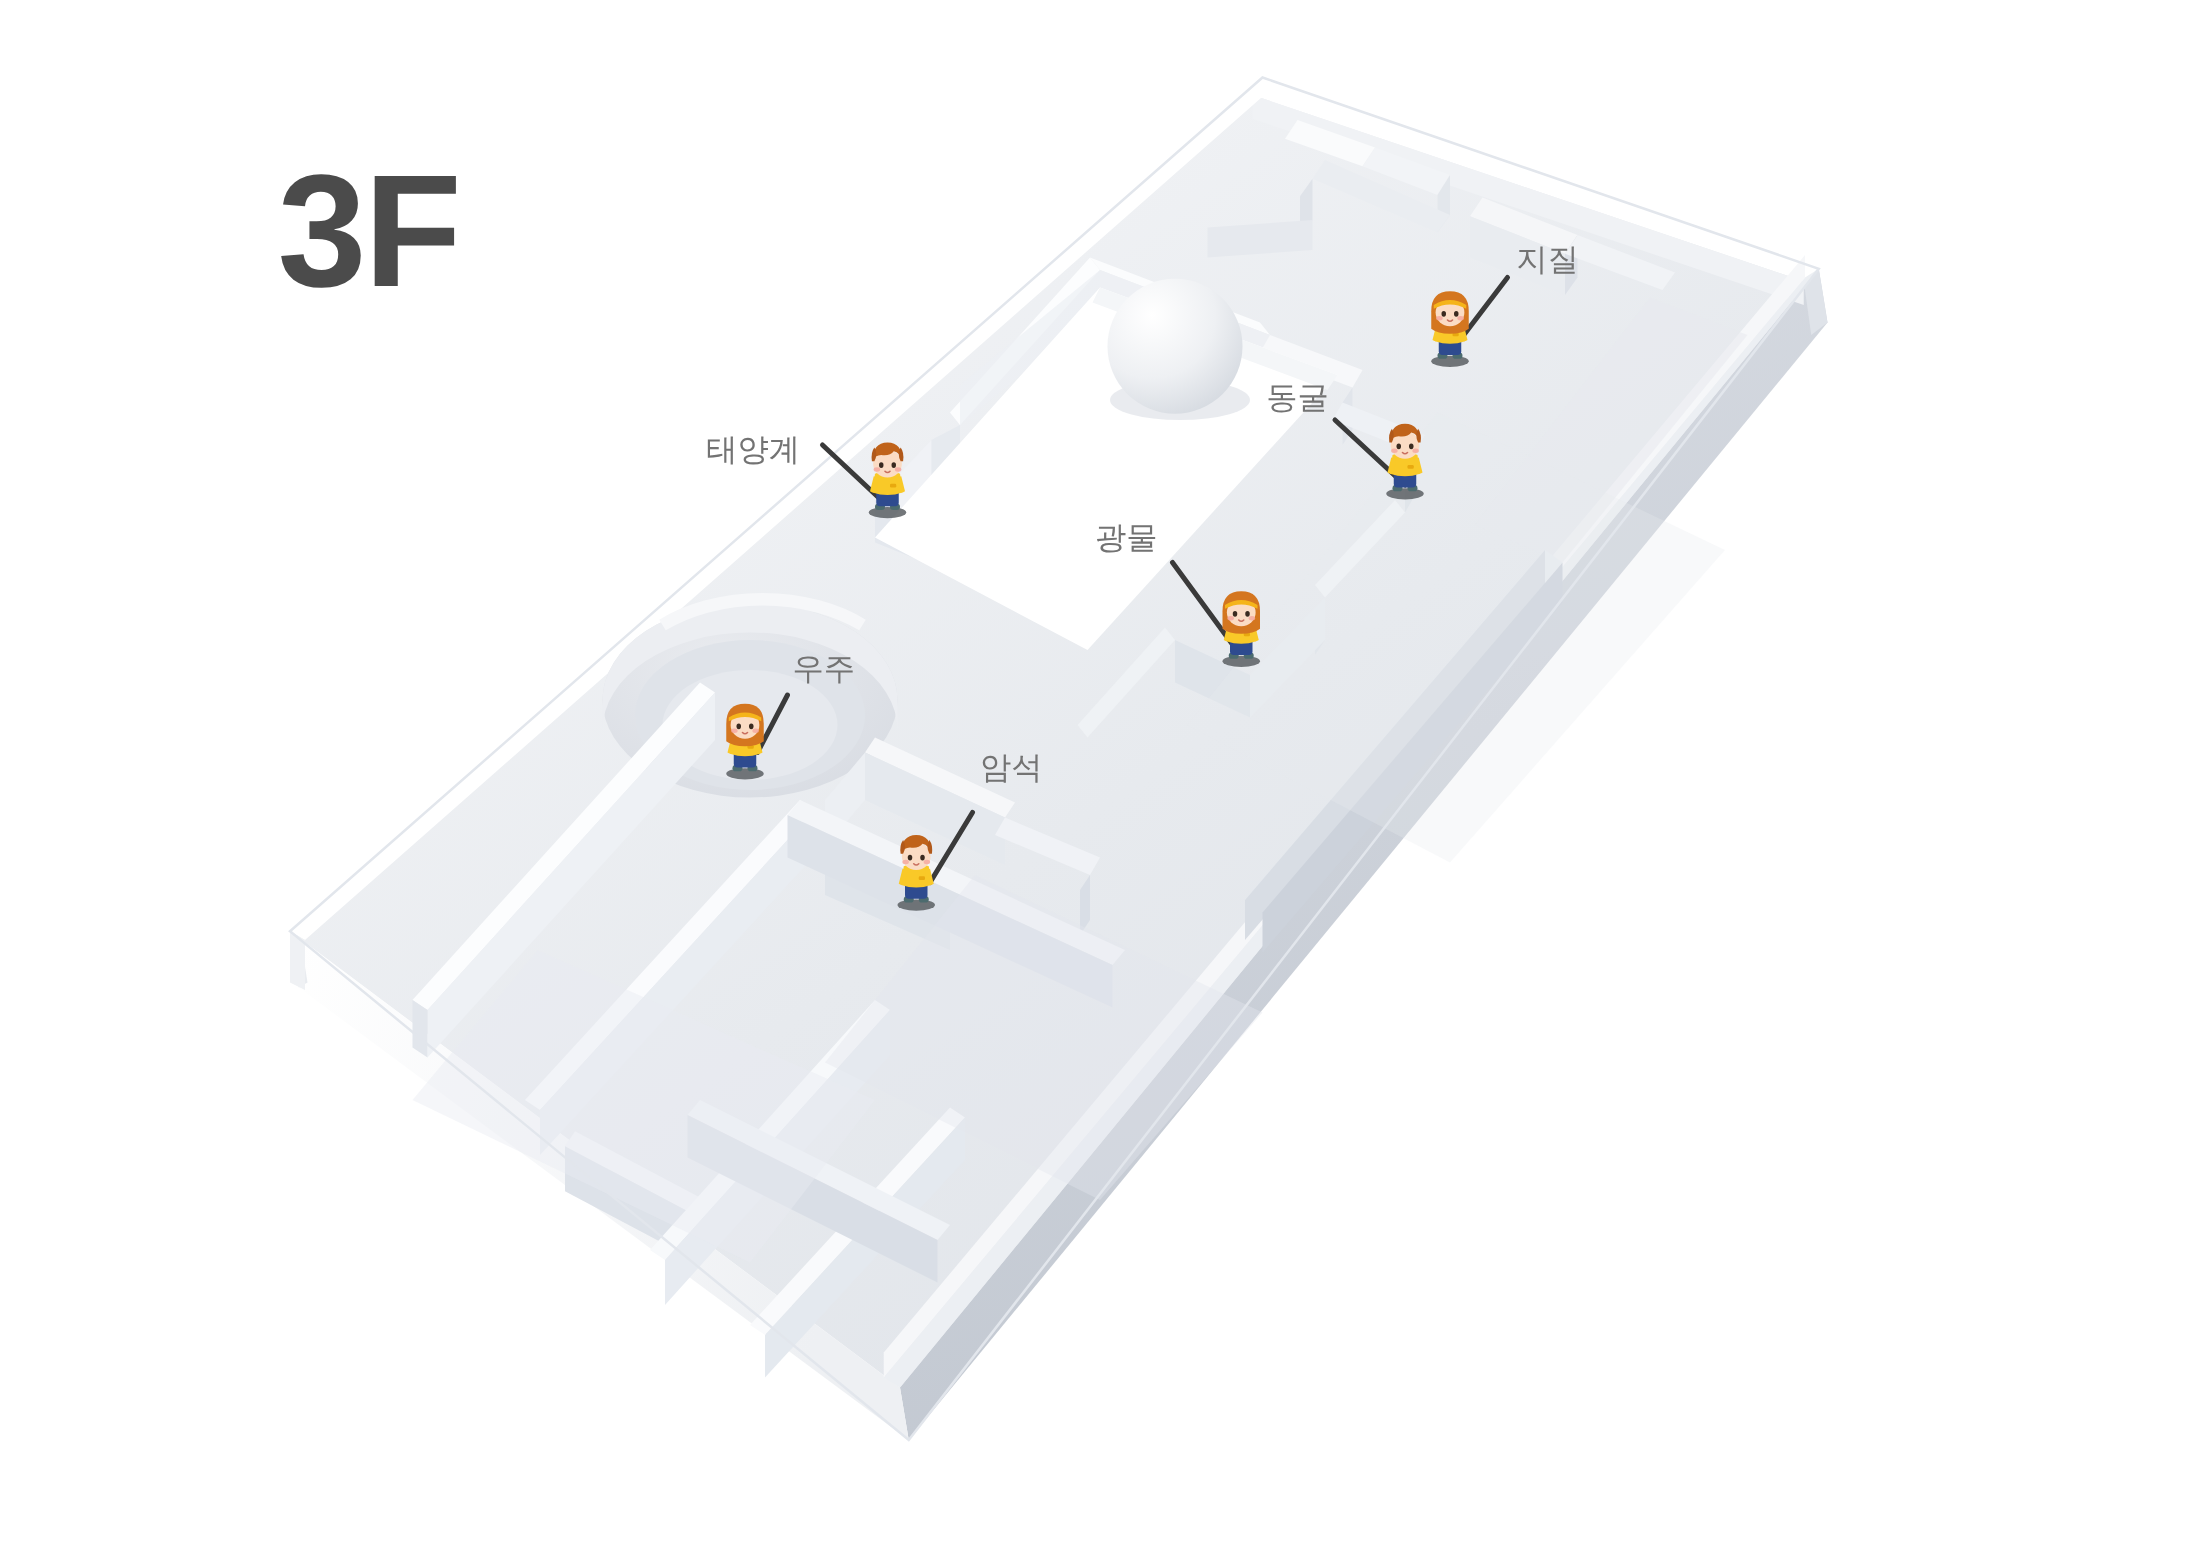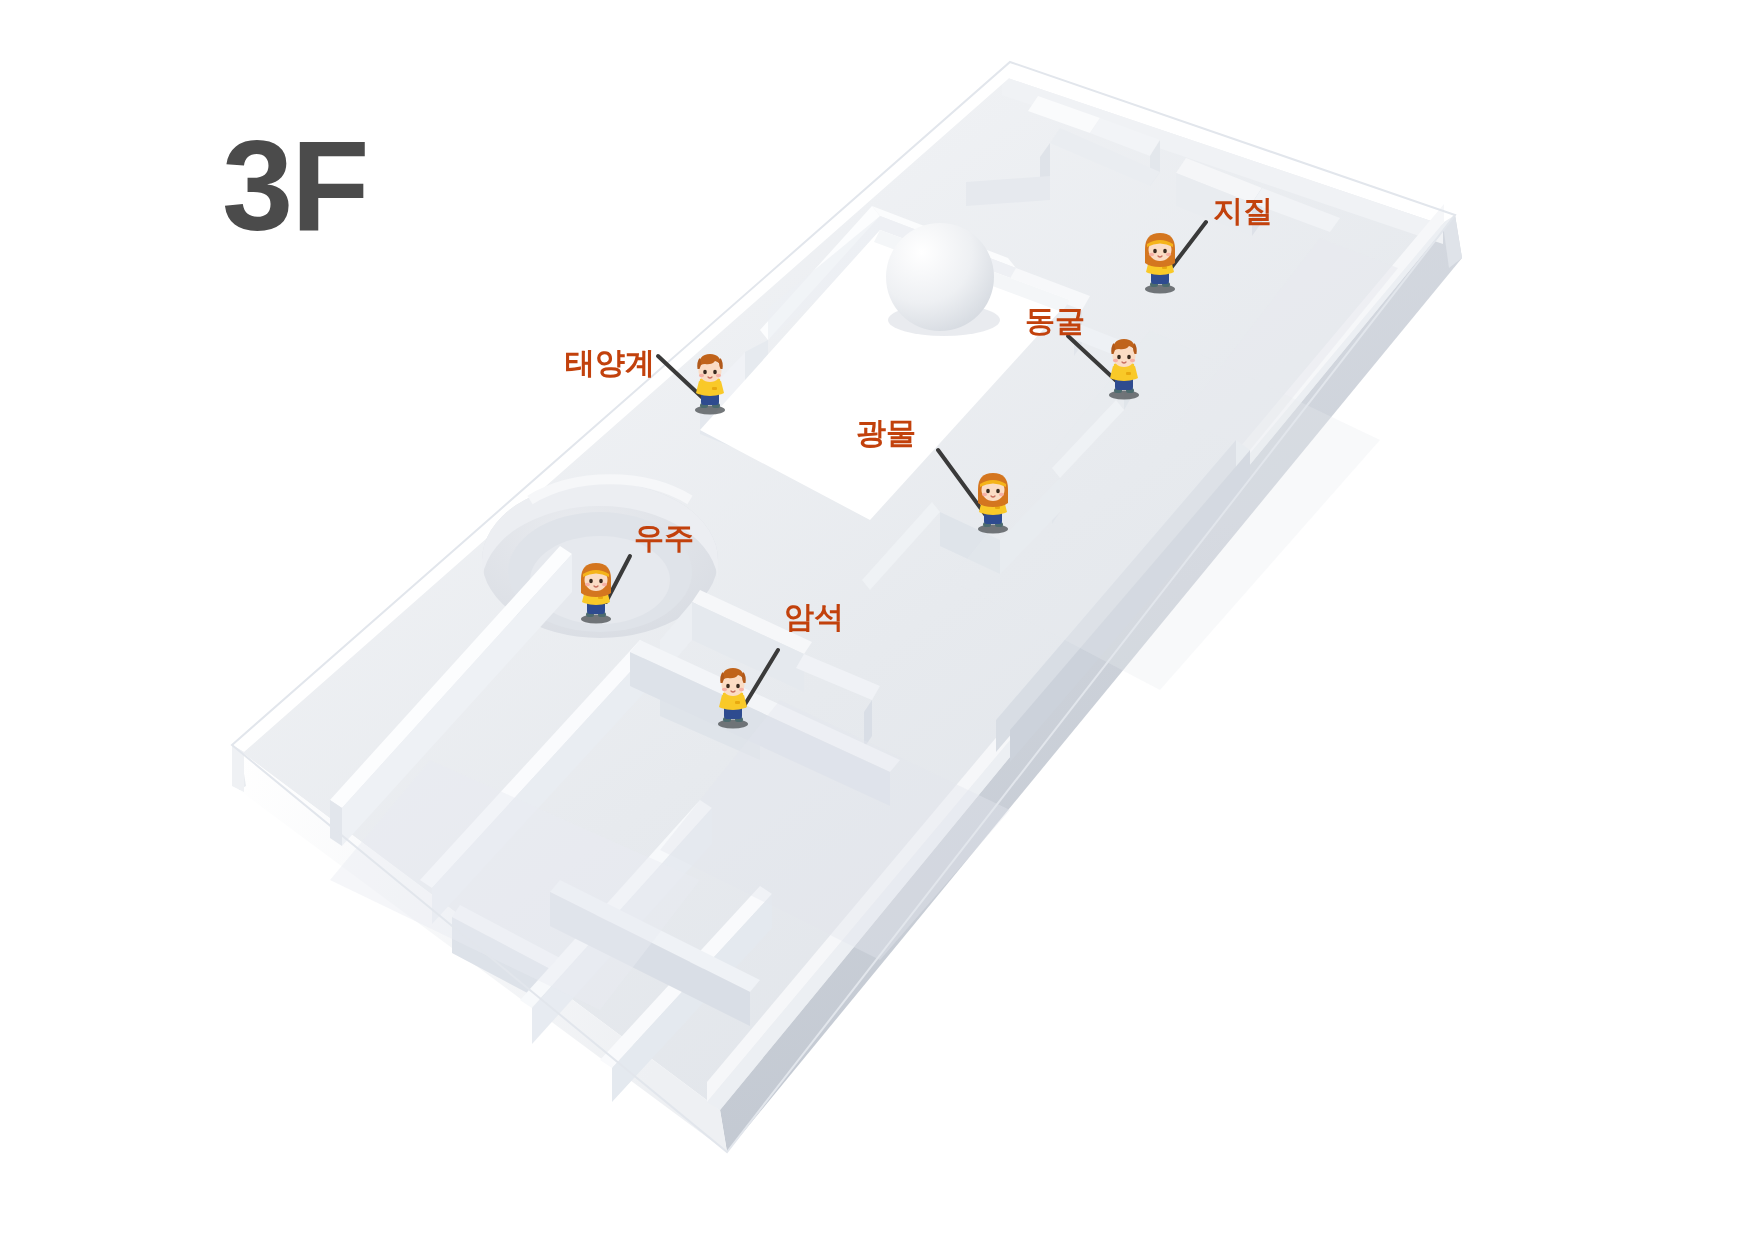"지질" .zone-label { color: #c2410c -> #737373; font-size: 30px -> 25px; font-weight: bold -> normal }
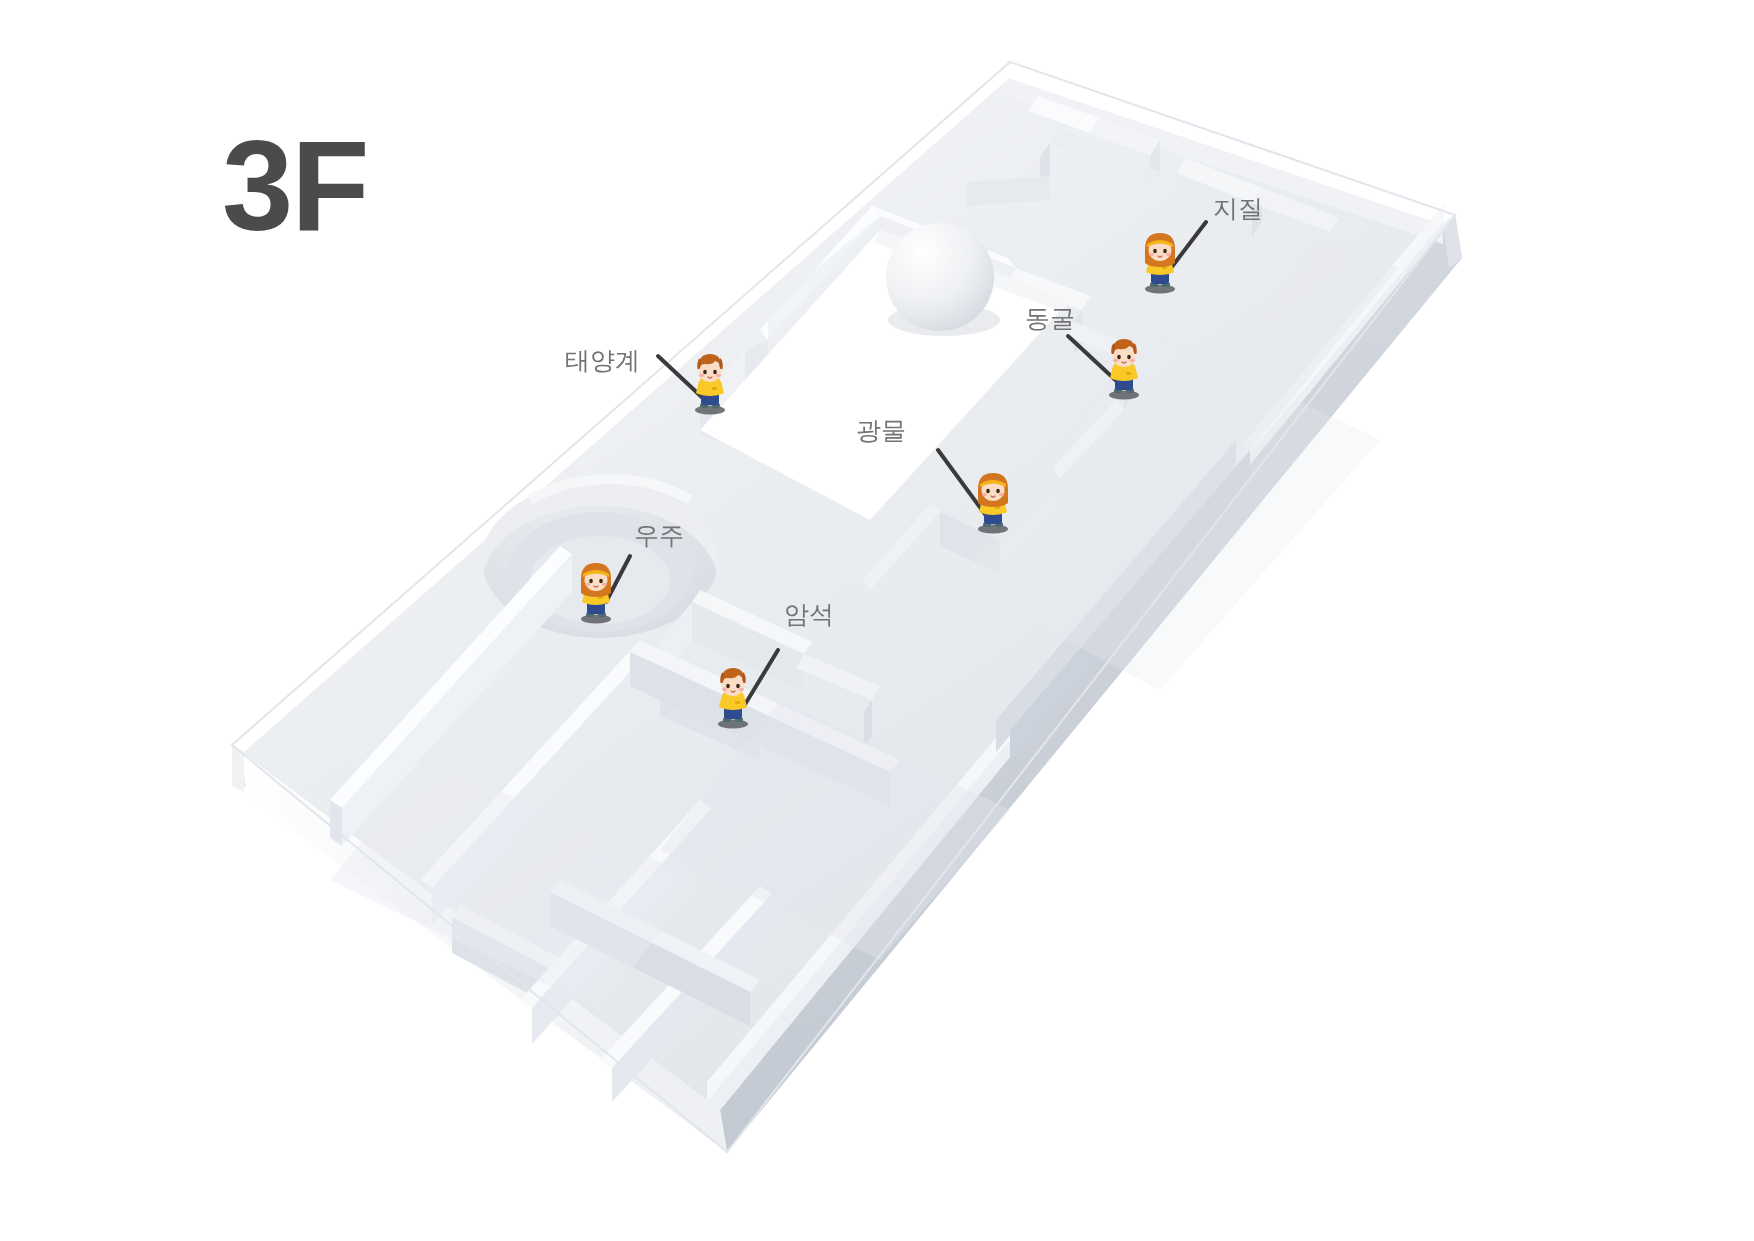"동굴" div.zone-label { margin-left: 12px -> none }
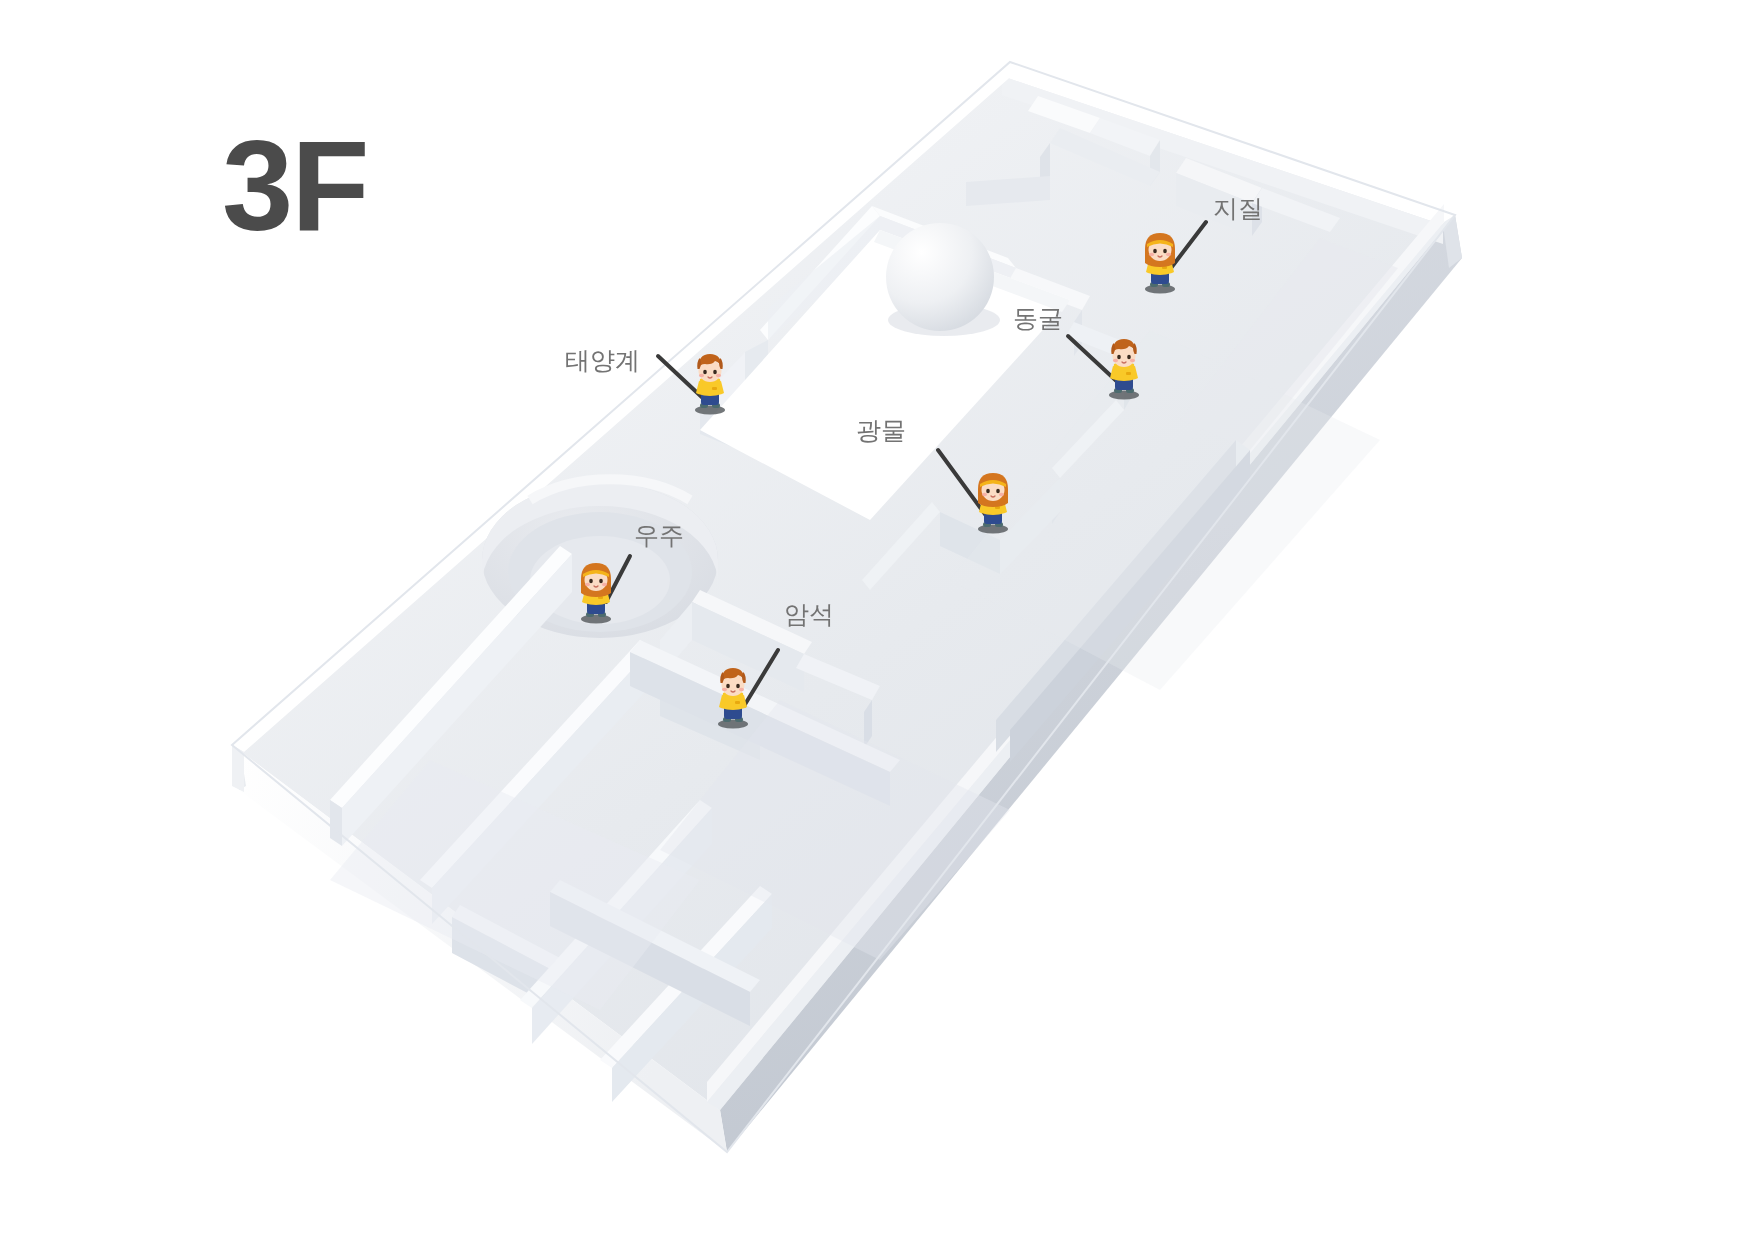"광물" div.zone-label { left: 856px -> 876px }
